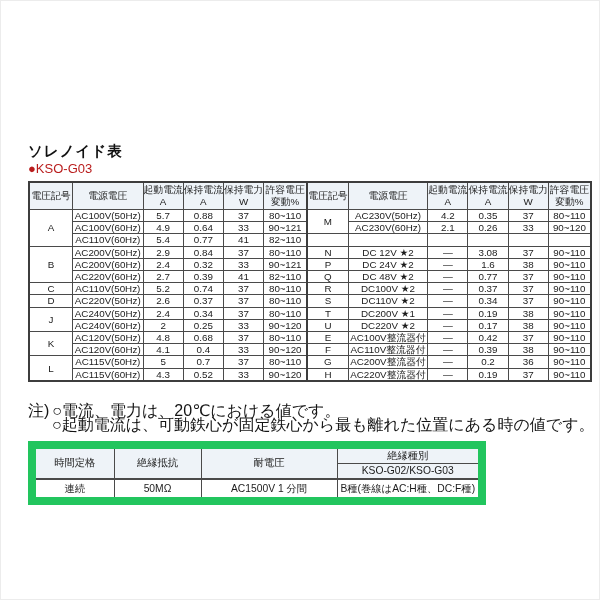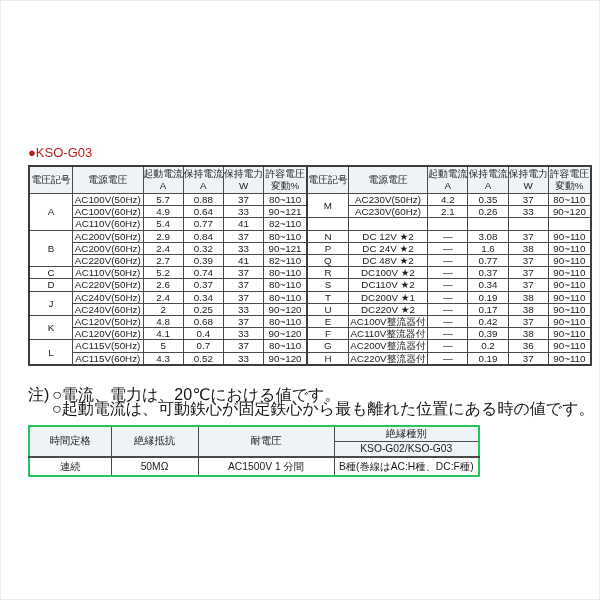"ソレノイド表" div.title { html: none -> <div>ソレノイド表</div> }
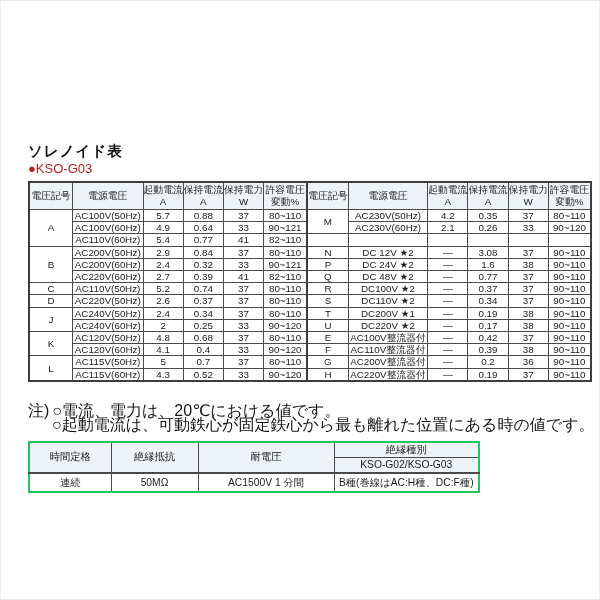"時間定格" .spec-table { border: 2px solid #22c55e -> 8px solid #22c55e }
